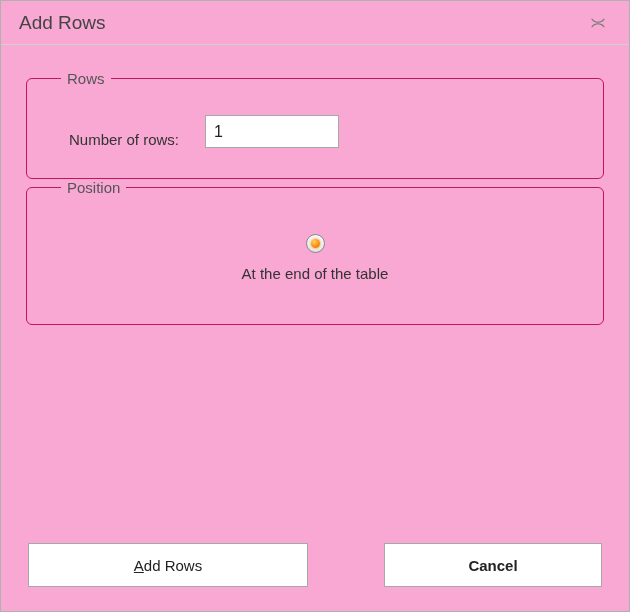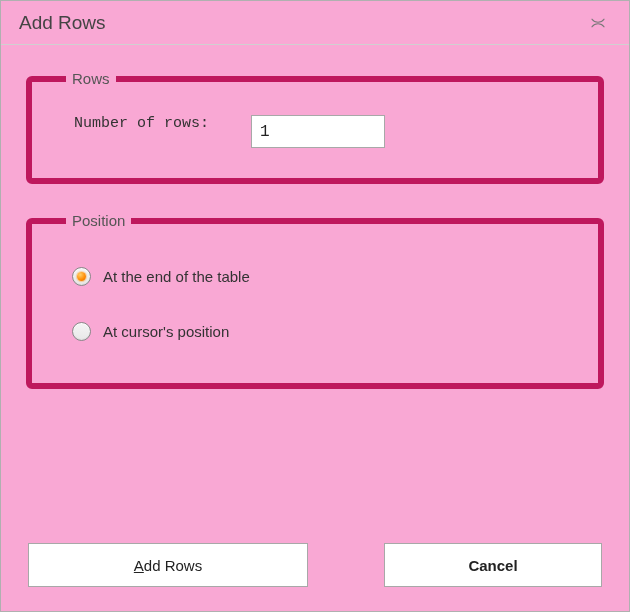"Rows" fieldset.group { border: 6px solid #be185d -> 1px solid #be185d; margin-bottom: 28px -> none }
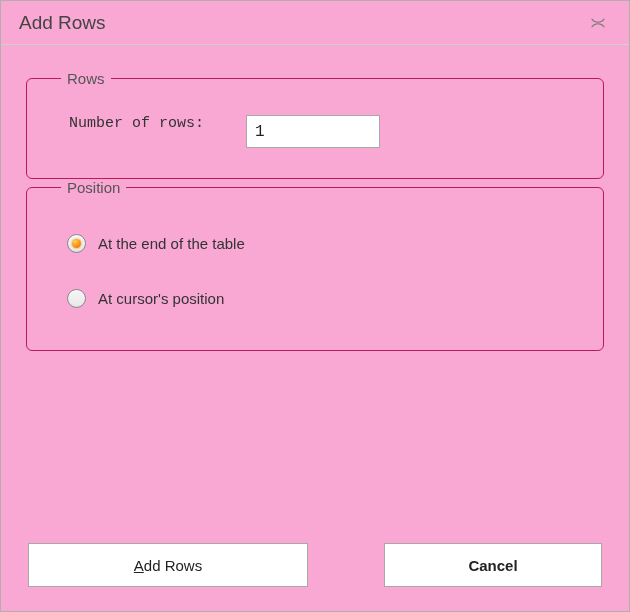"Number of rows:" .row-number { align-items: flex-start -> flex-end; font-family: Liberation Mono, monospace -> none; gap: 42px -> 26px }
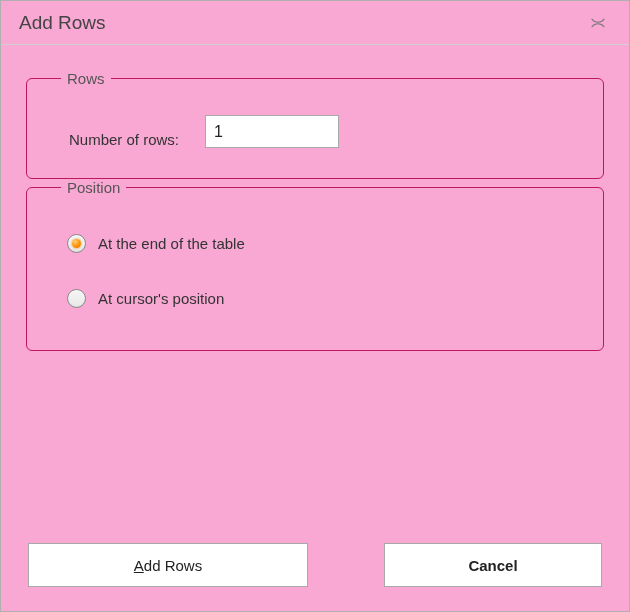"At the end of the" .radio-row { flex-direction: none -> column }
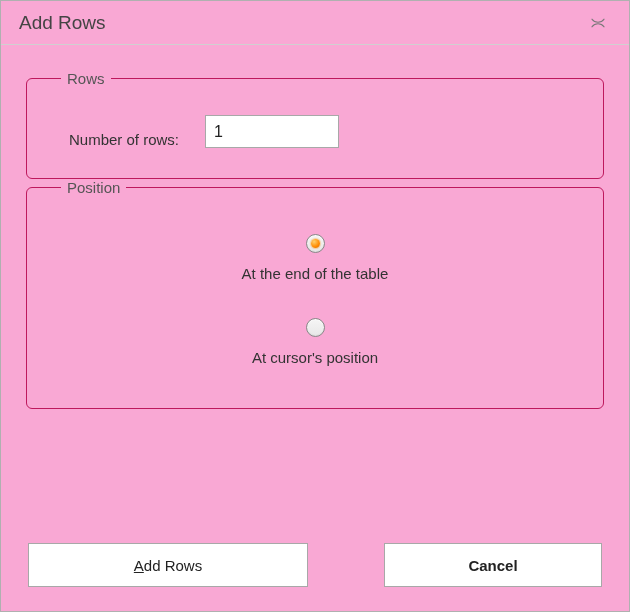"At cursor's position" div.radio-row { html: <div> <span></span> <span>At cursor's position</span> </div> -> none }
